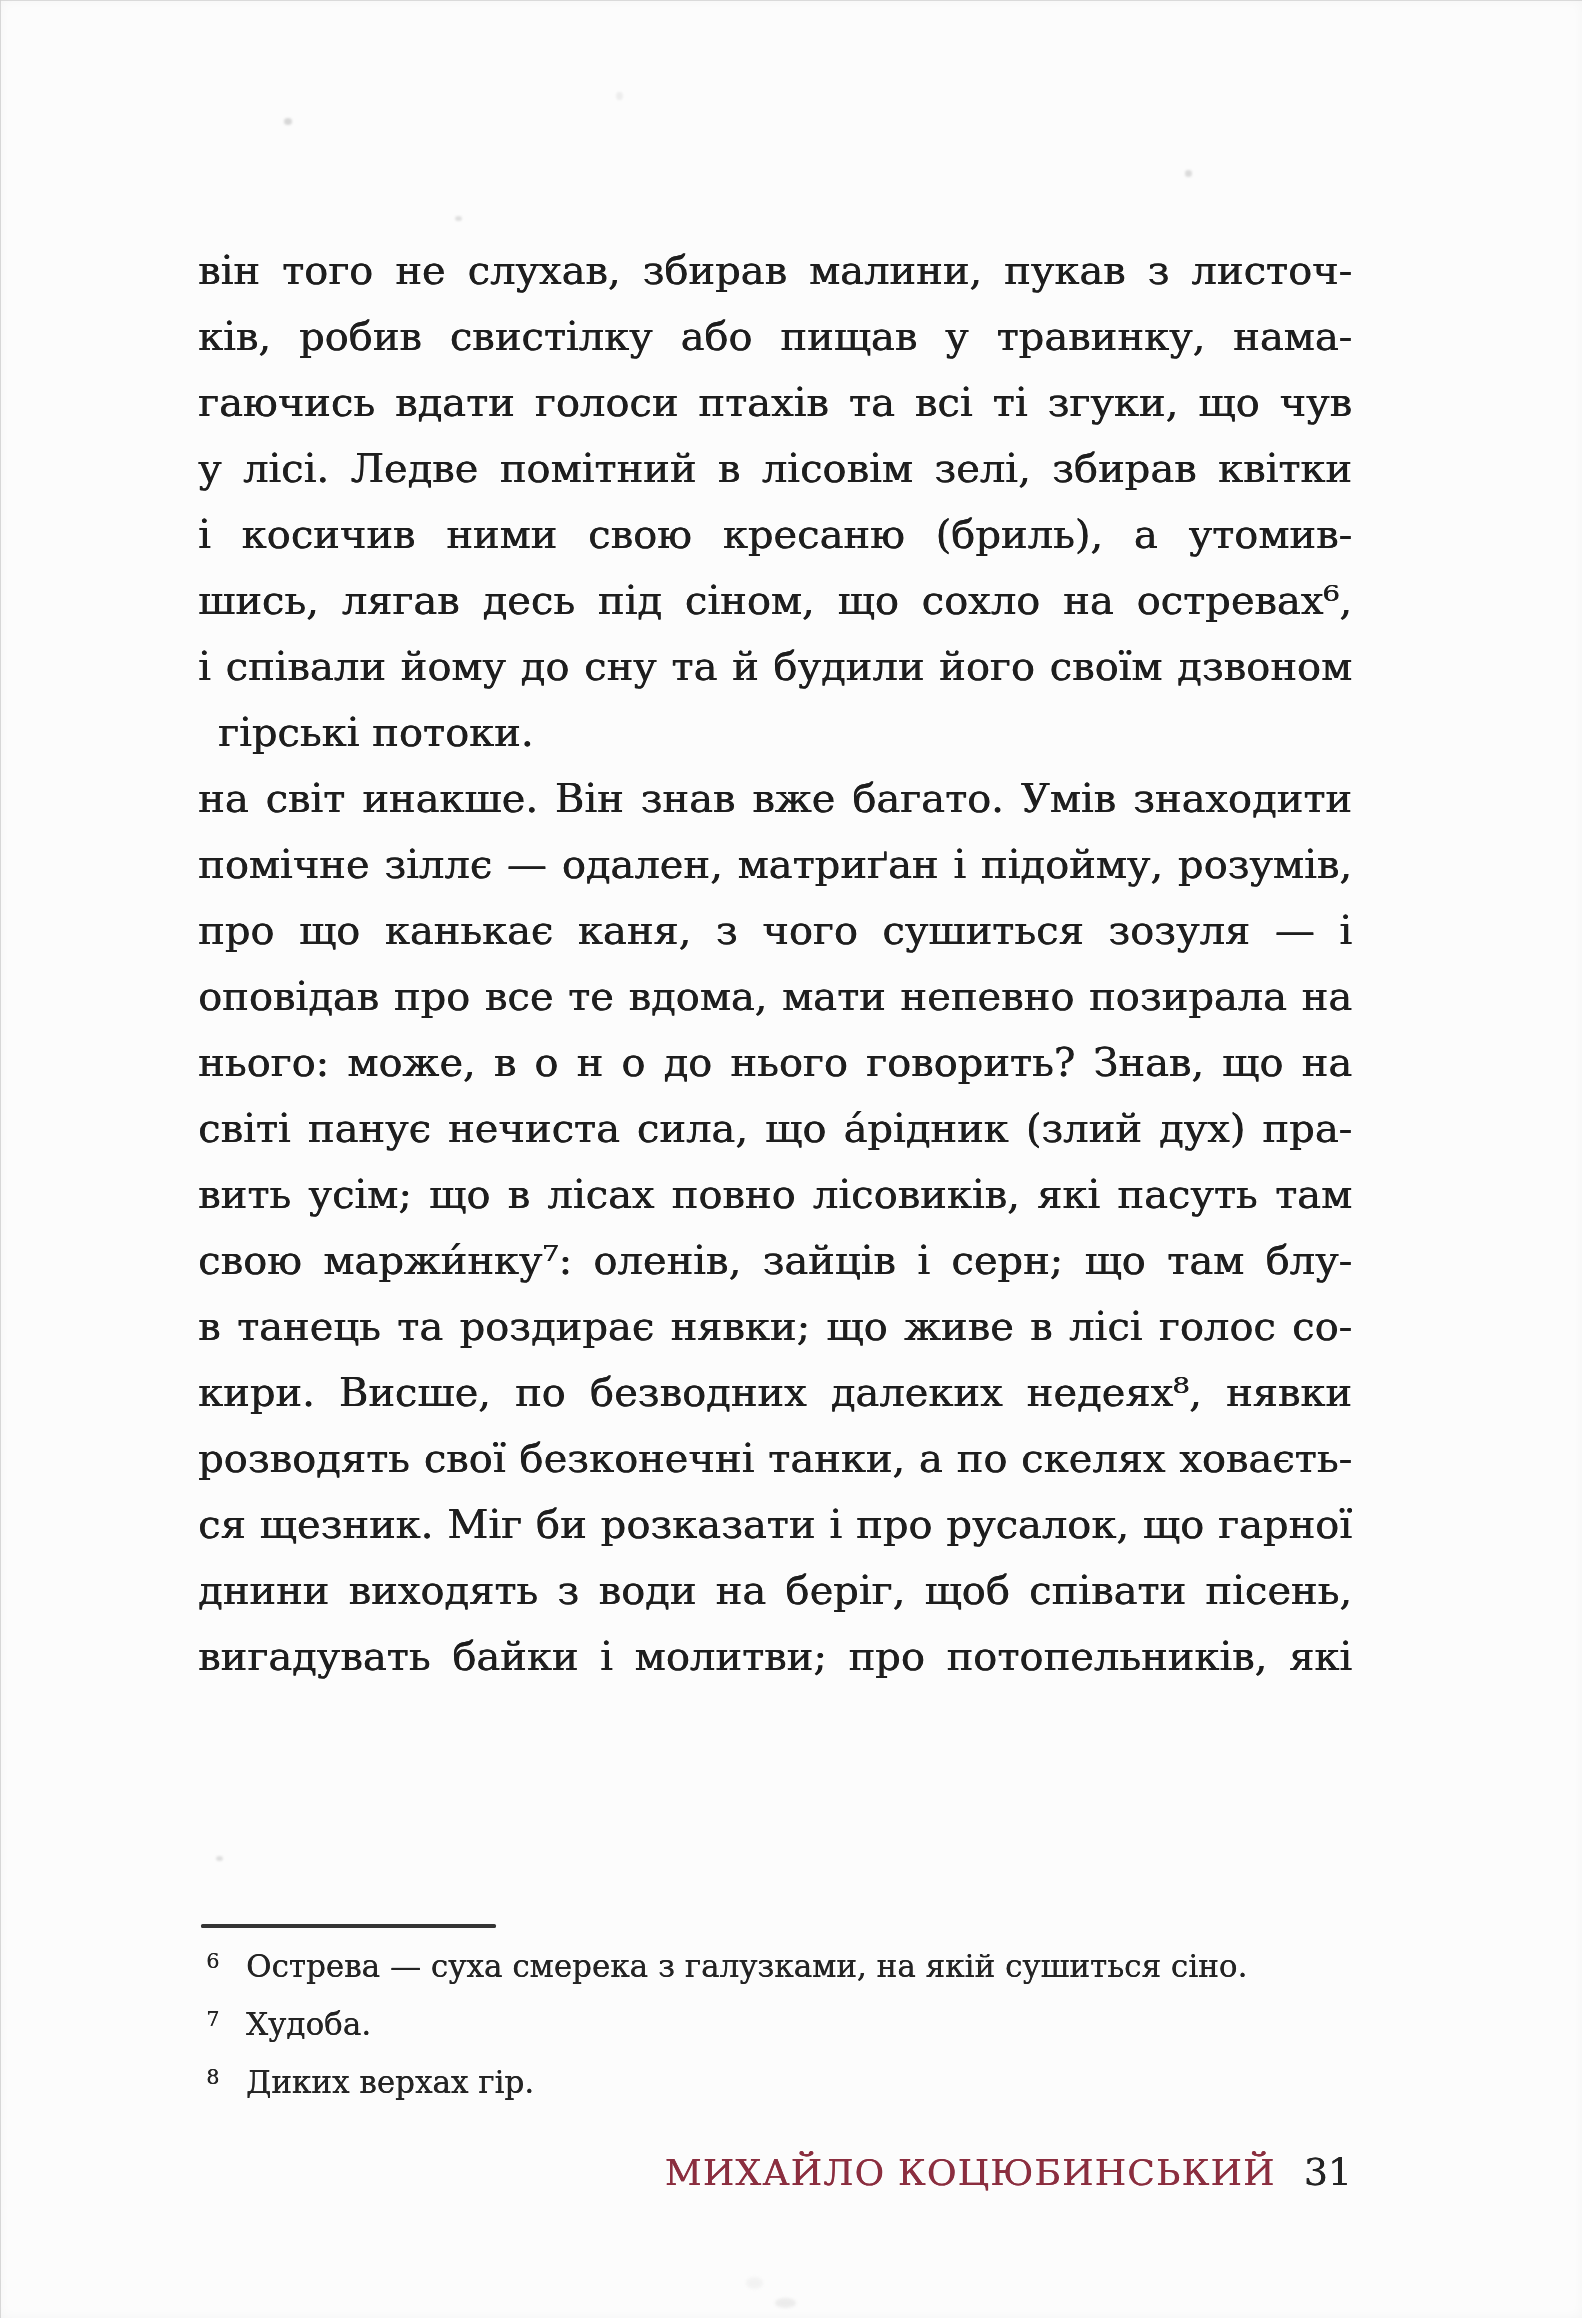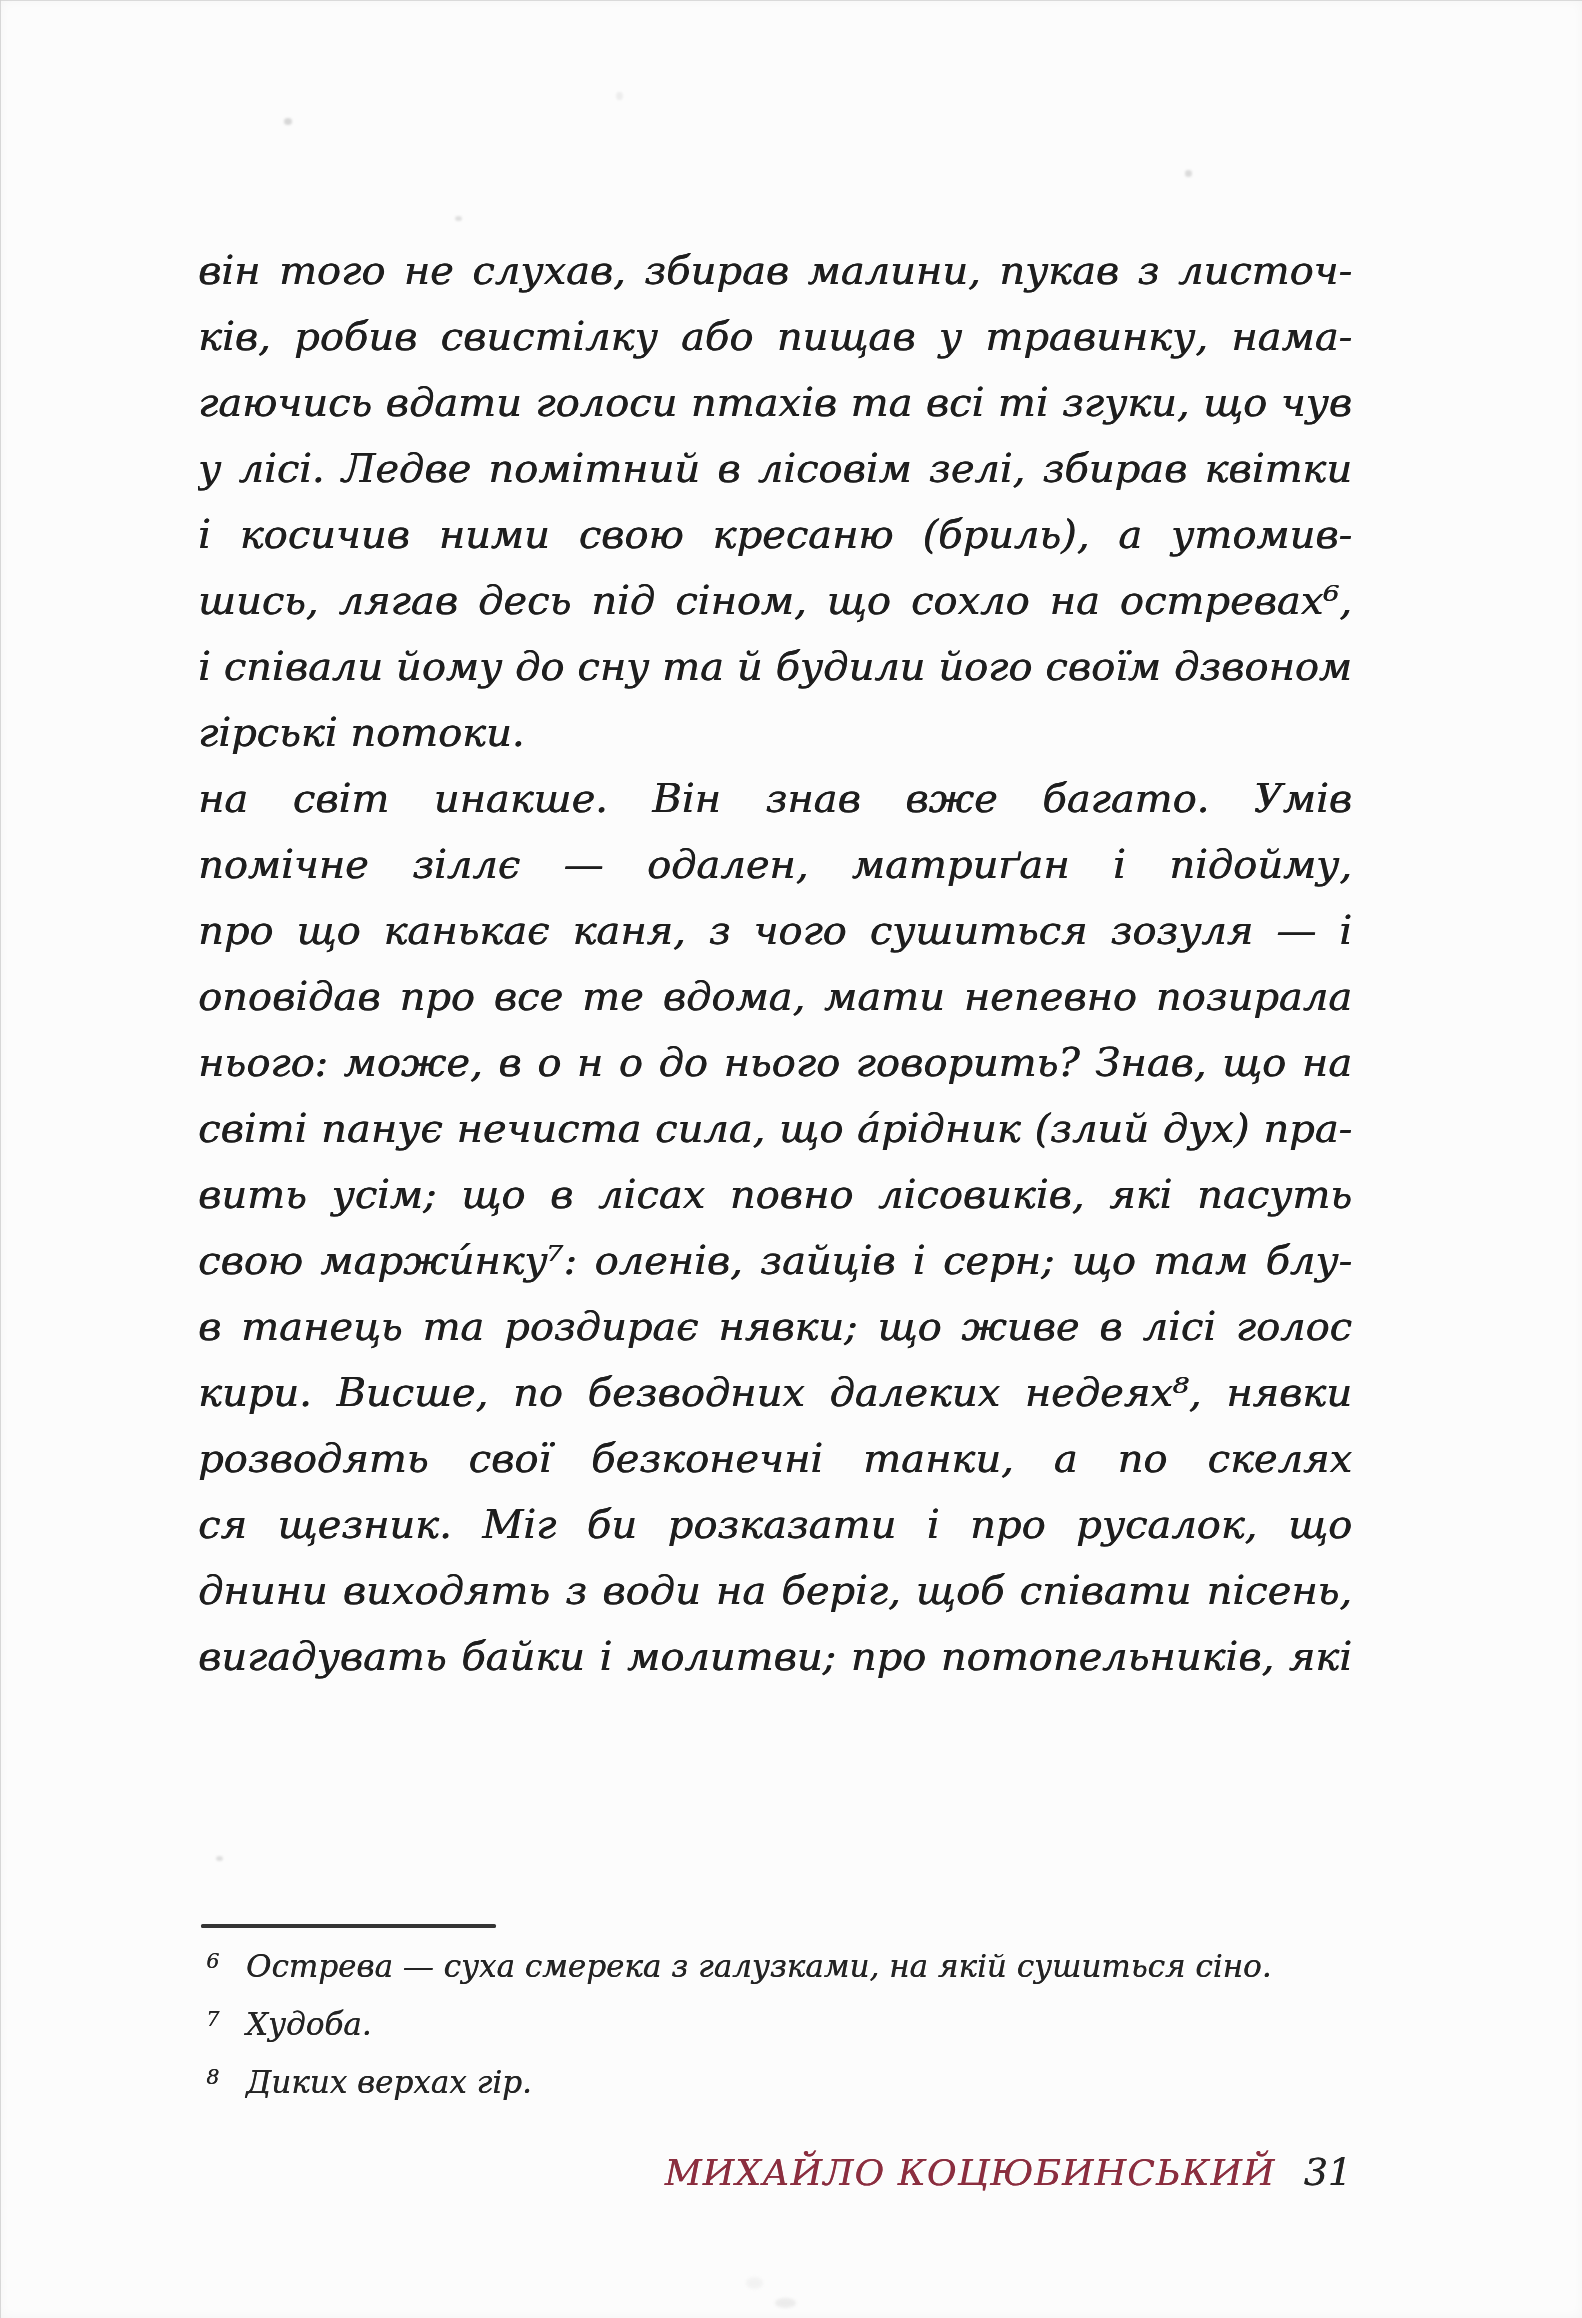"він того не слухав, збирав" .page { font-style: italic -> none }
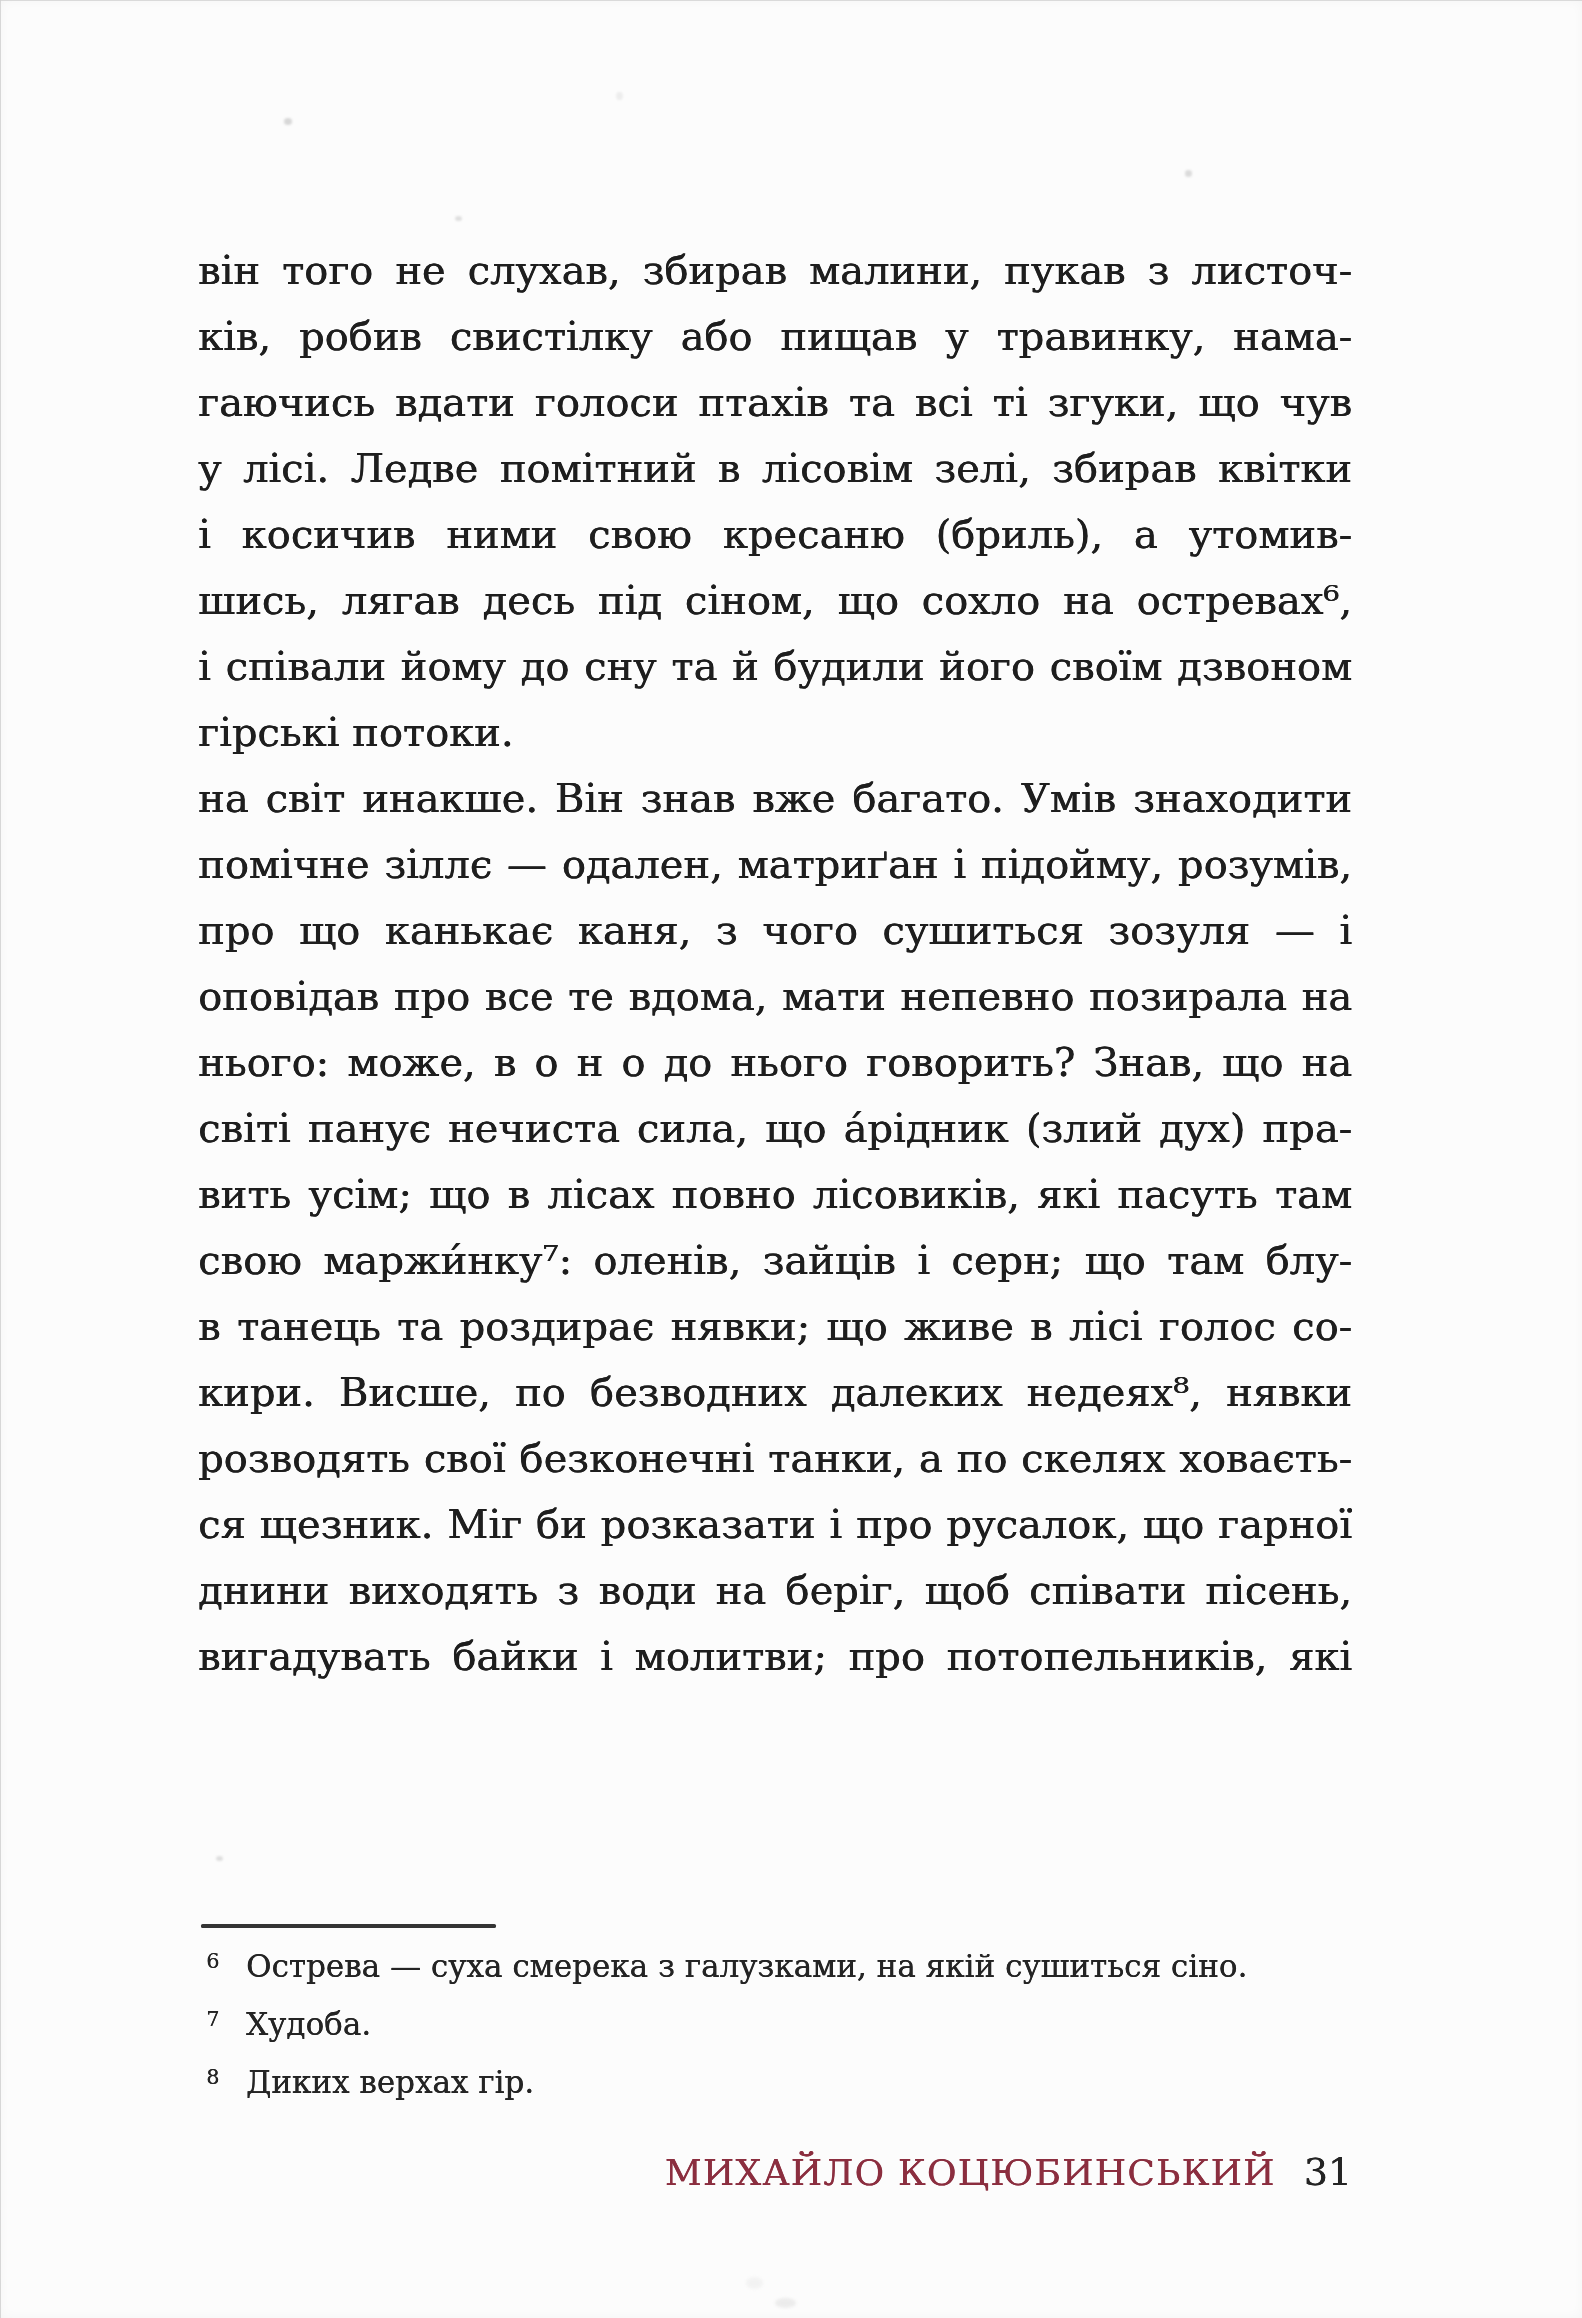"гірські потоки." .line.flush { margin-left: none -> 20px }
